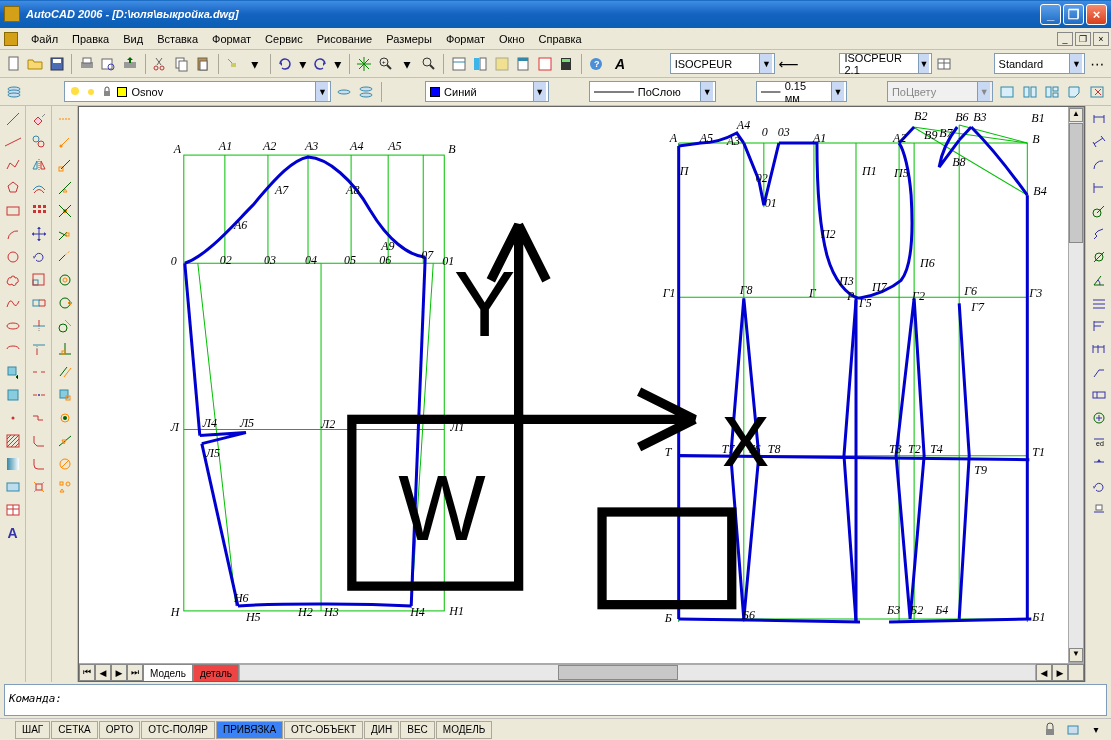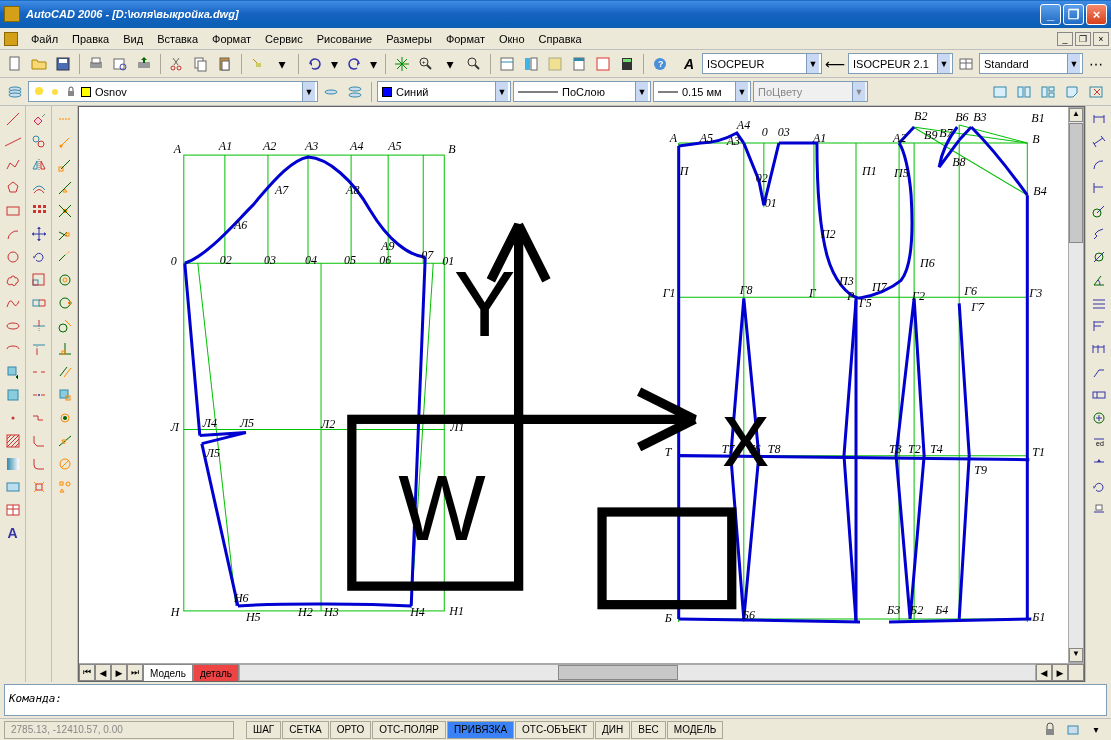"ISOCPEUR" .tool-dropdown { margin-left: none -> 38px }
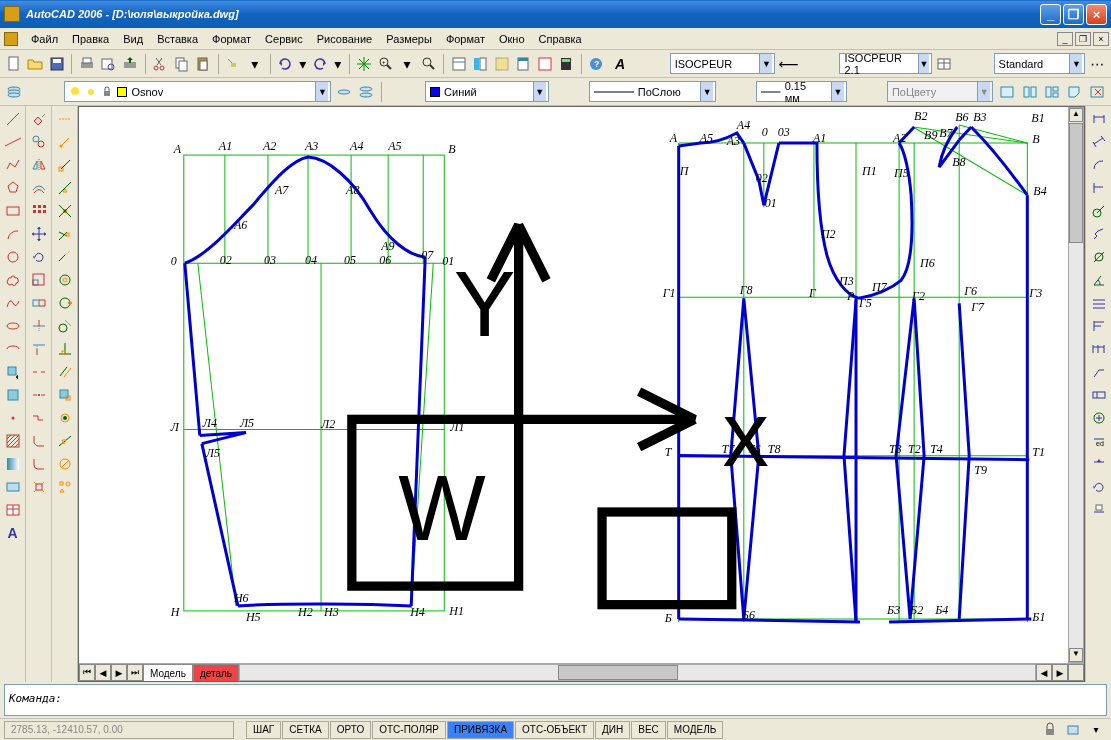"2785.13, -12410.57, 0.00" div.status-cell { html: <div>2785.13, -12410.57, 0.00</div> -> none }
